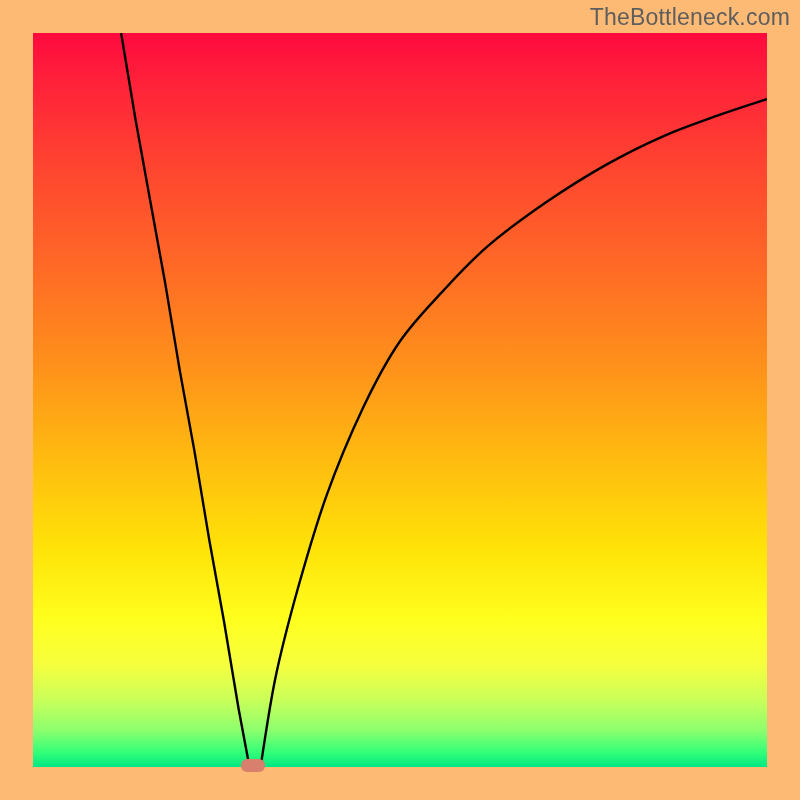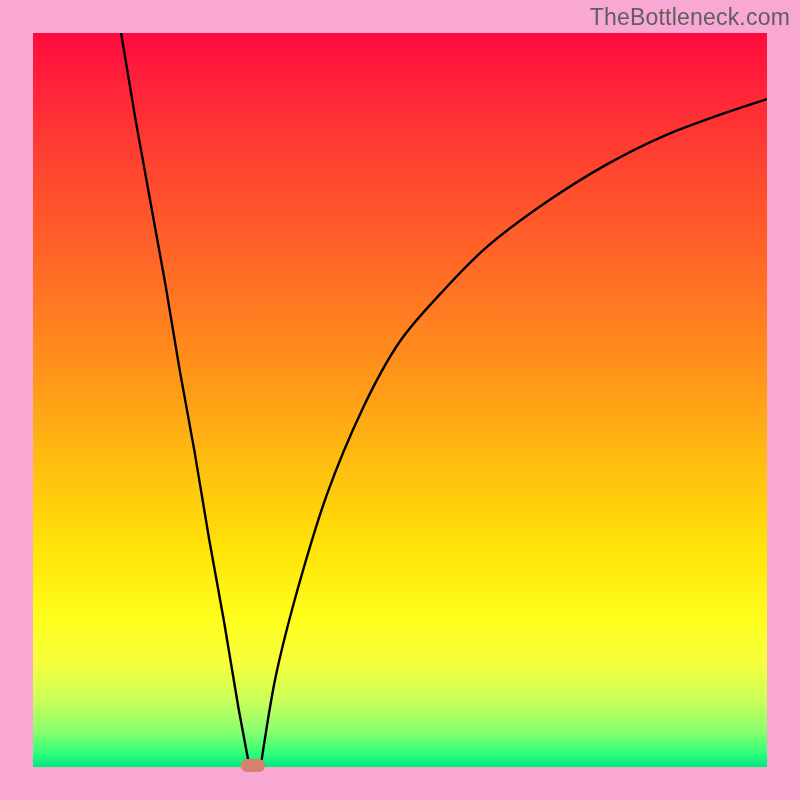"TheBottleneck.com" .frame { background: #f9a8d4 -> #fdba74 }
